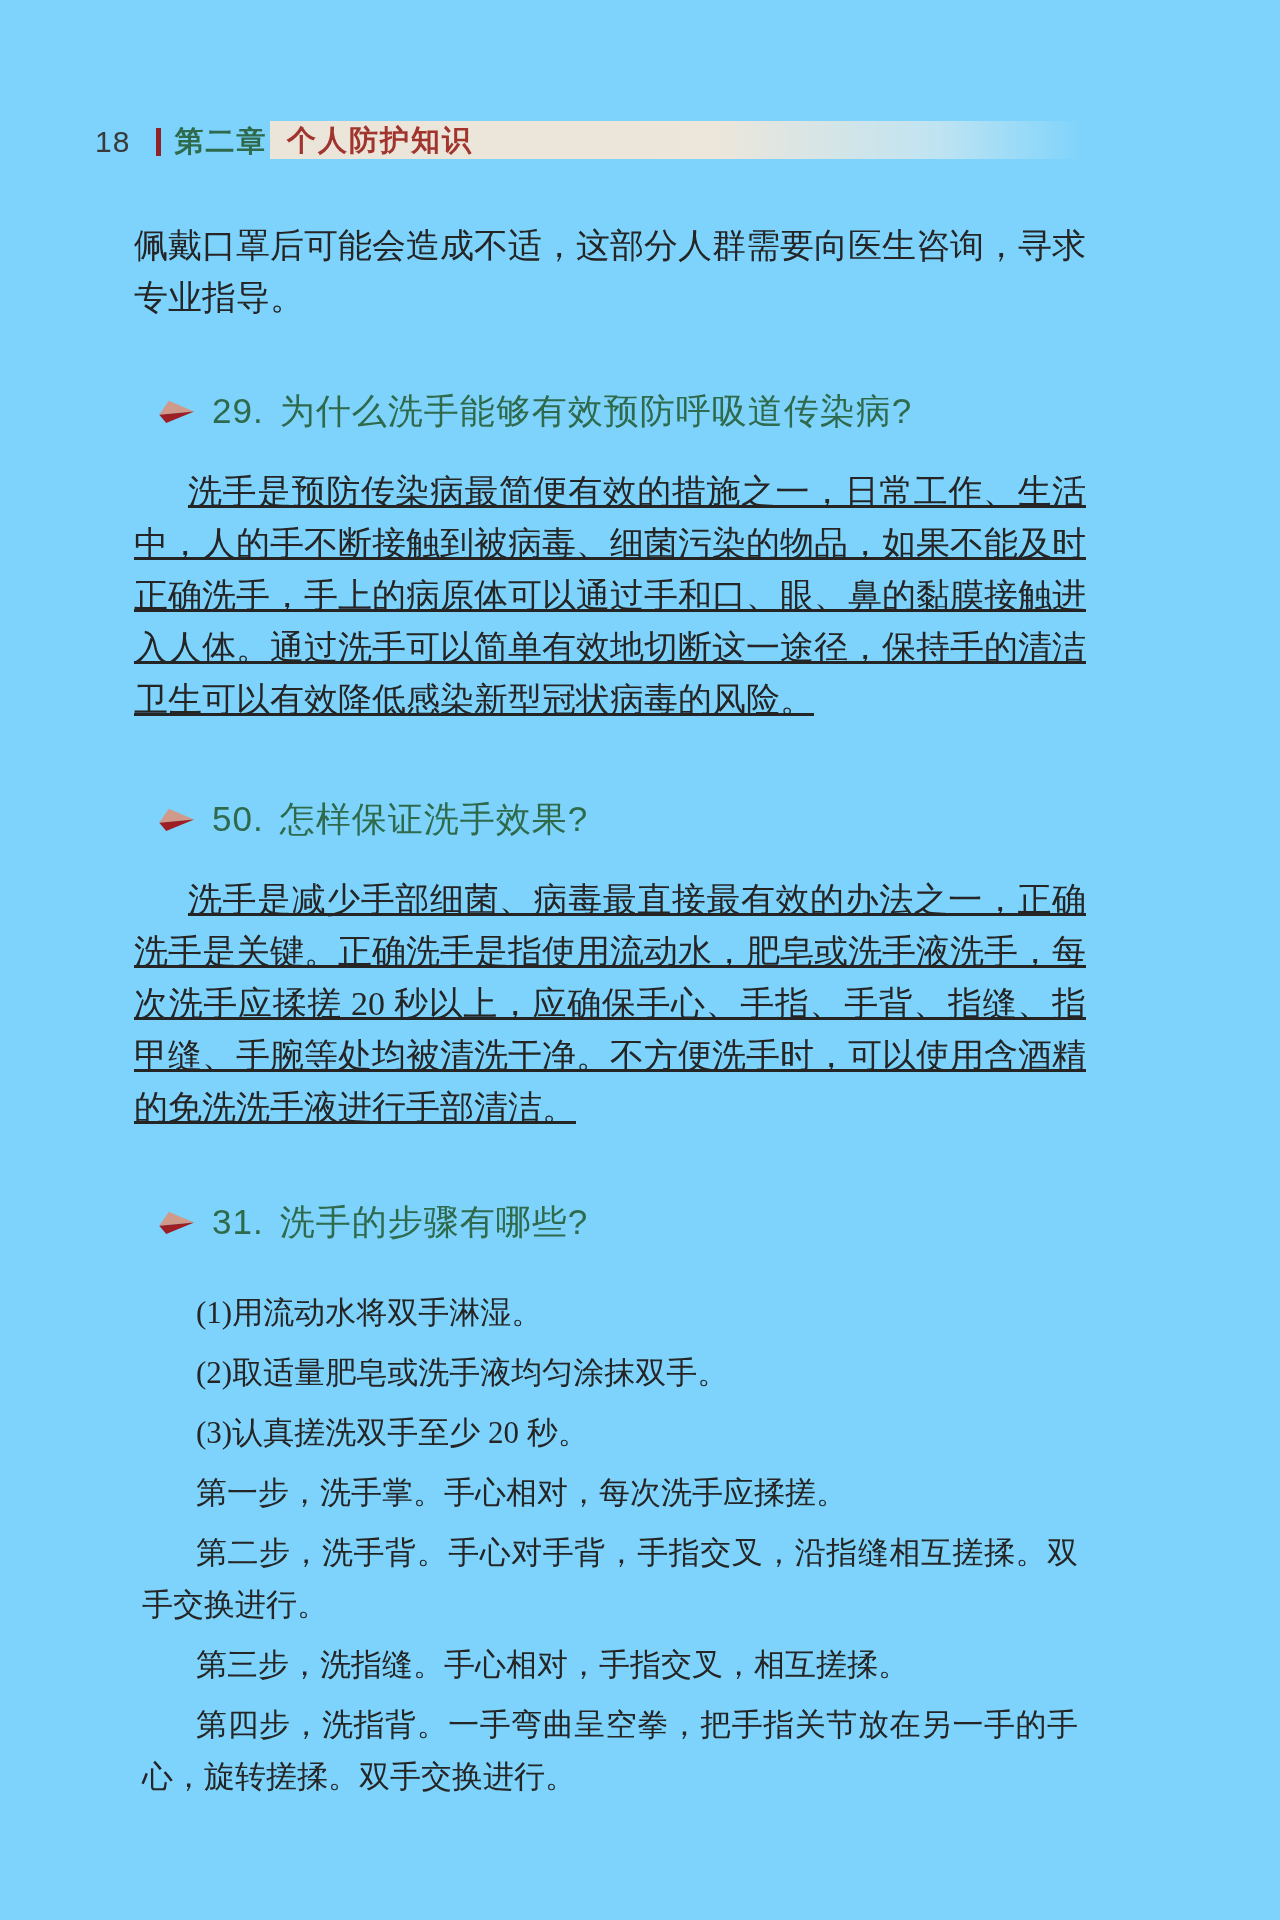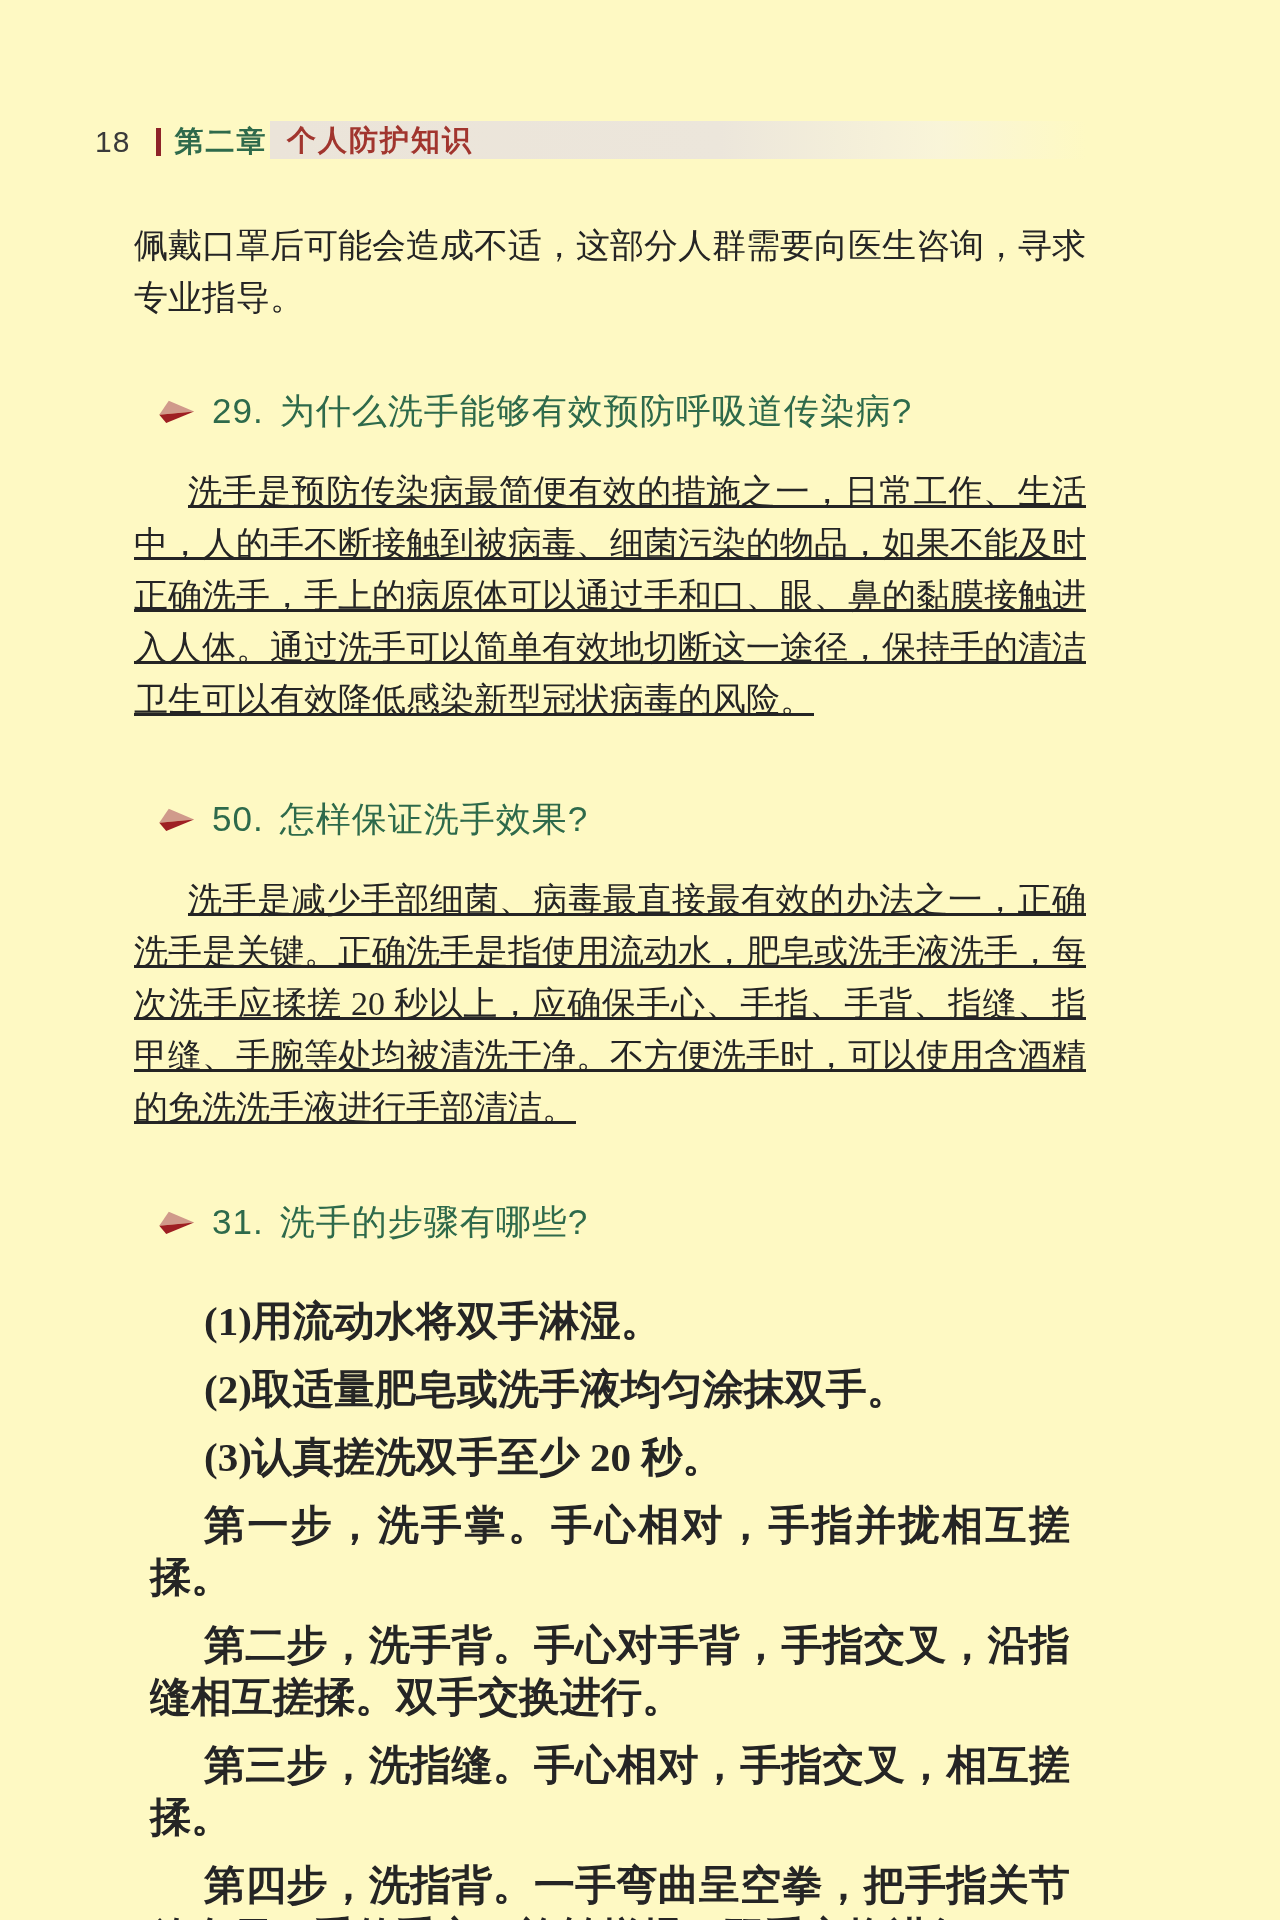"18" .page { background: #fef9c3 -> #7dd3fc }
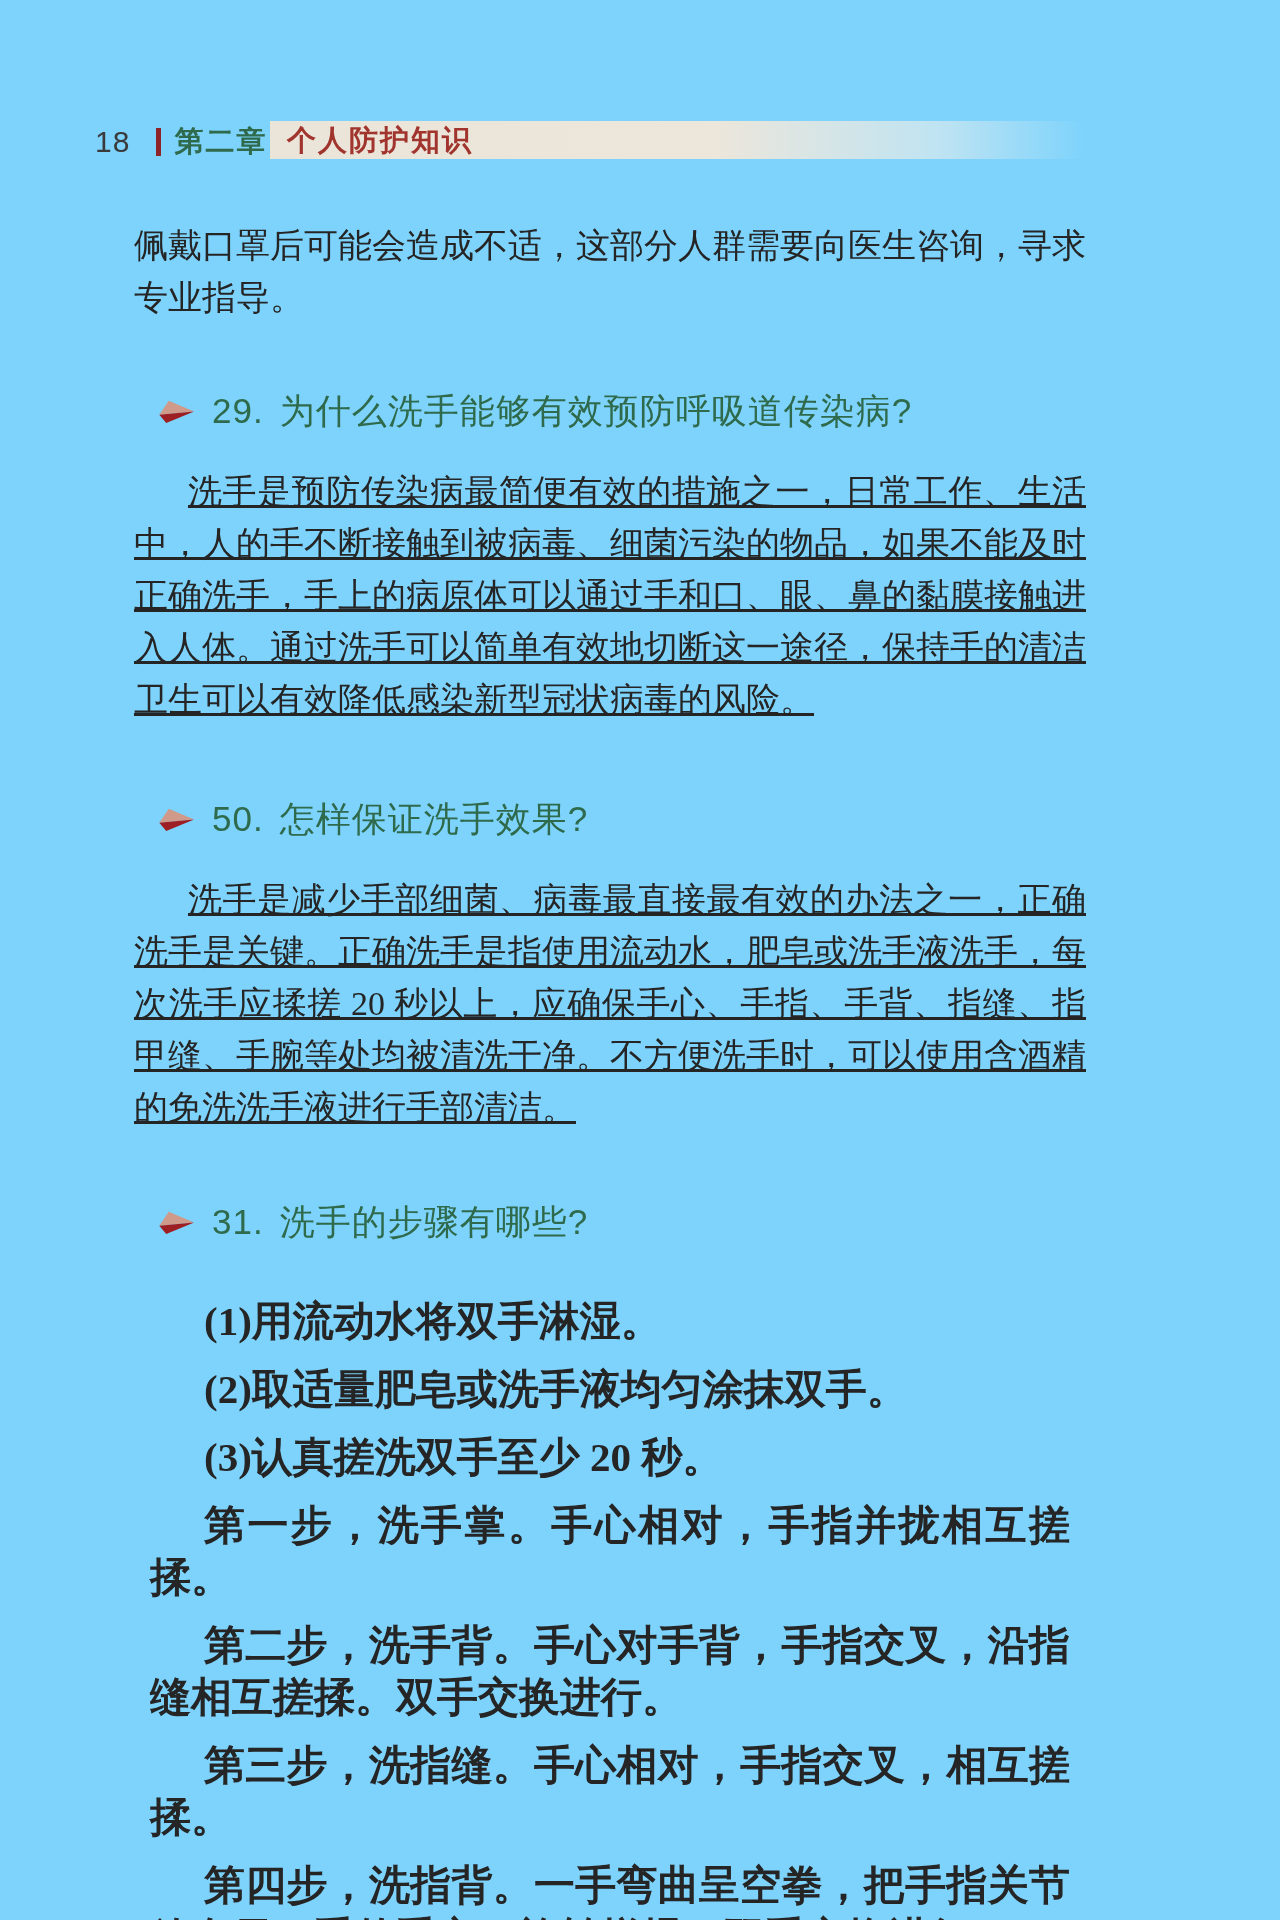"(1)用流动水将双手淋湿。" .steps p { font-size: 41px -> 31px; font-weight: bold -> none; margin: 16px -> 8px }
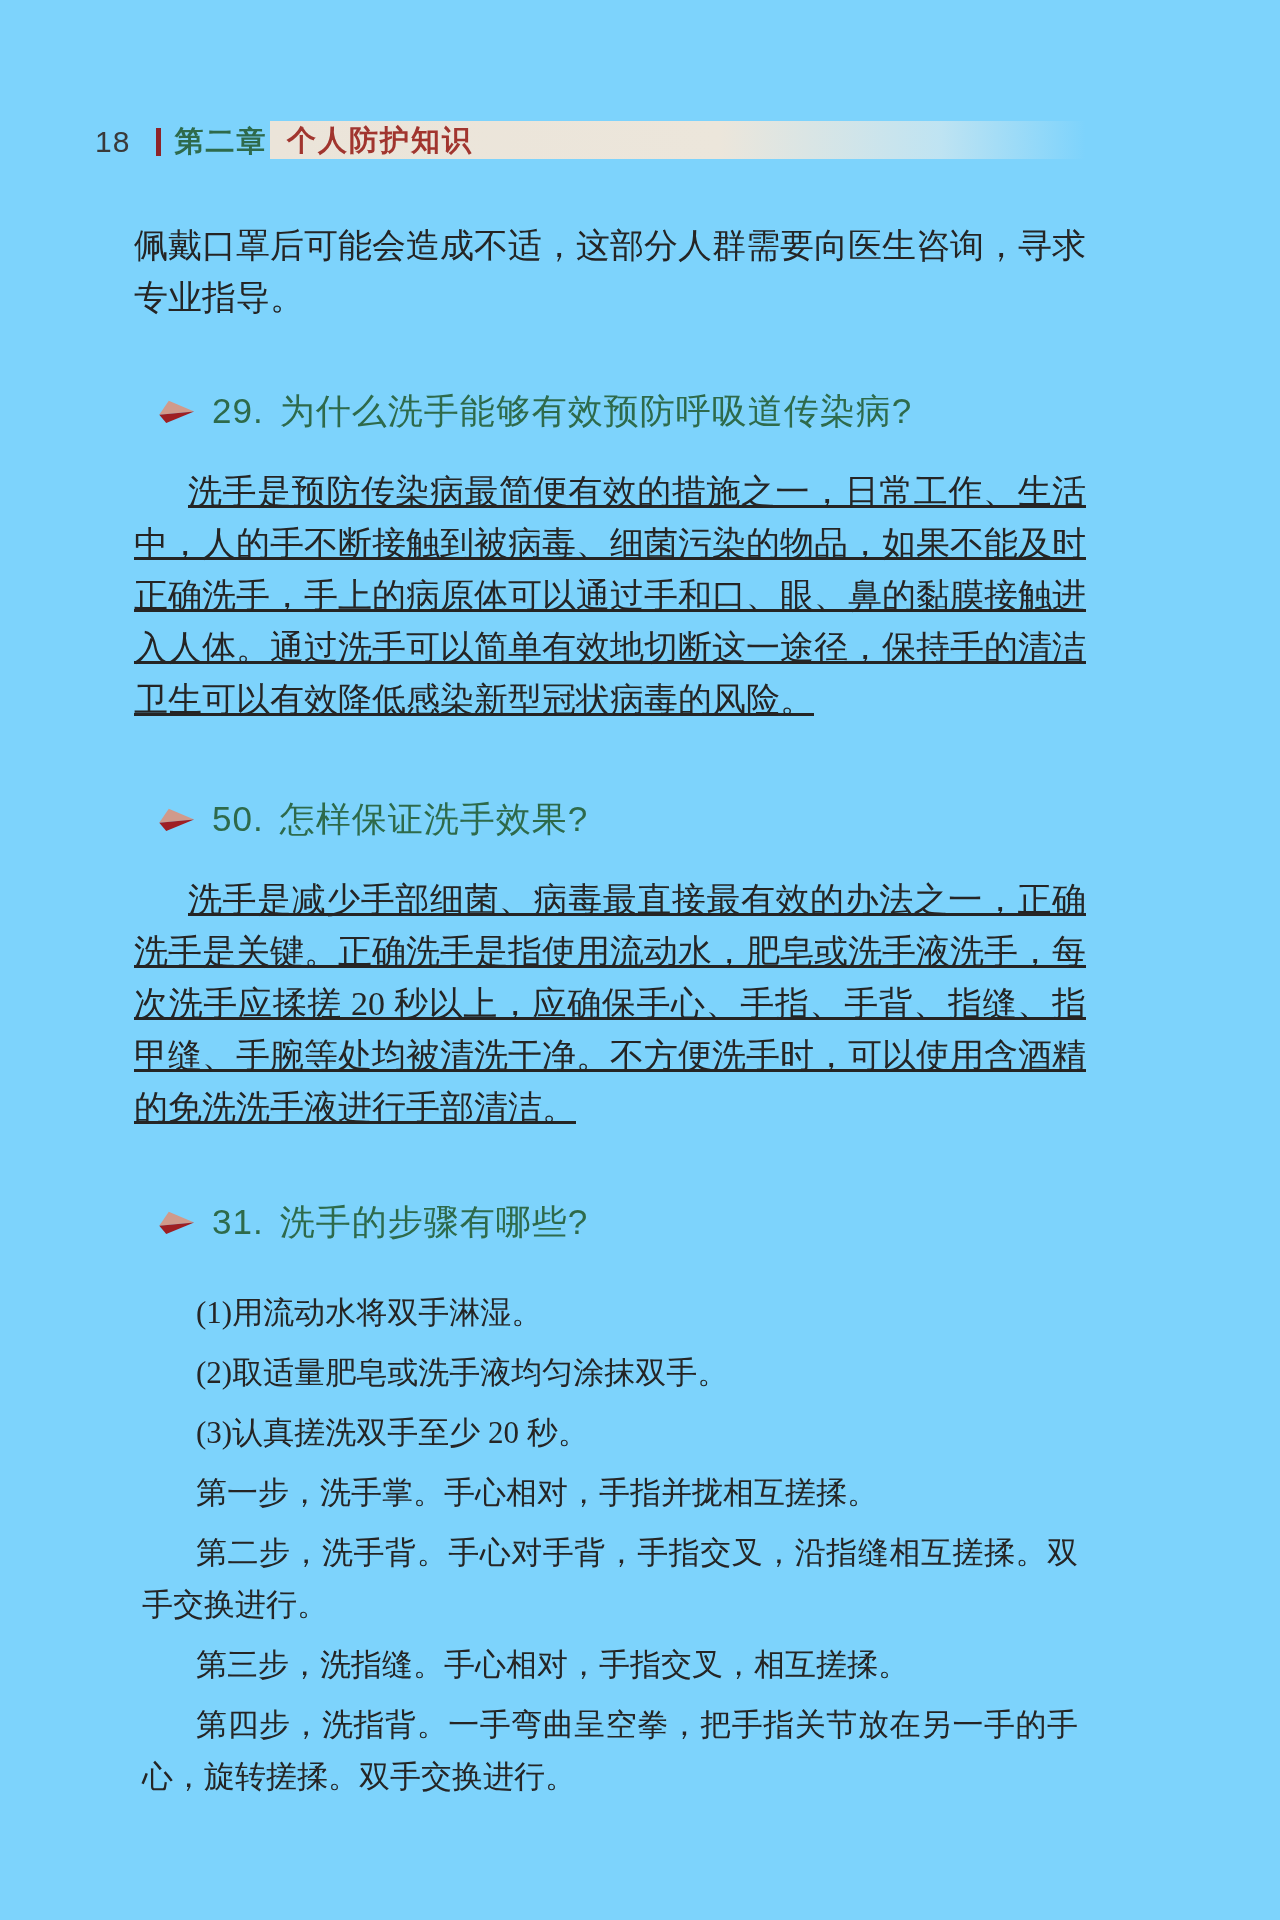"第一步，洗手掌。手心相对，手指并拢相互搓揉。" p { text: 手指并拢相互搓揉 -> 每次洗手应揉搓 }
